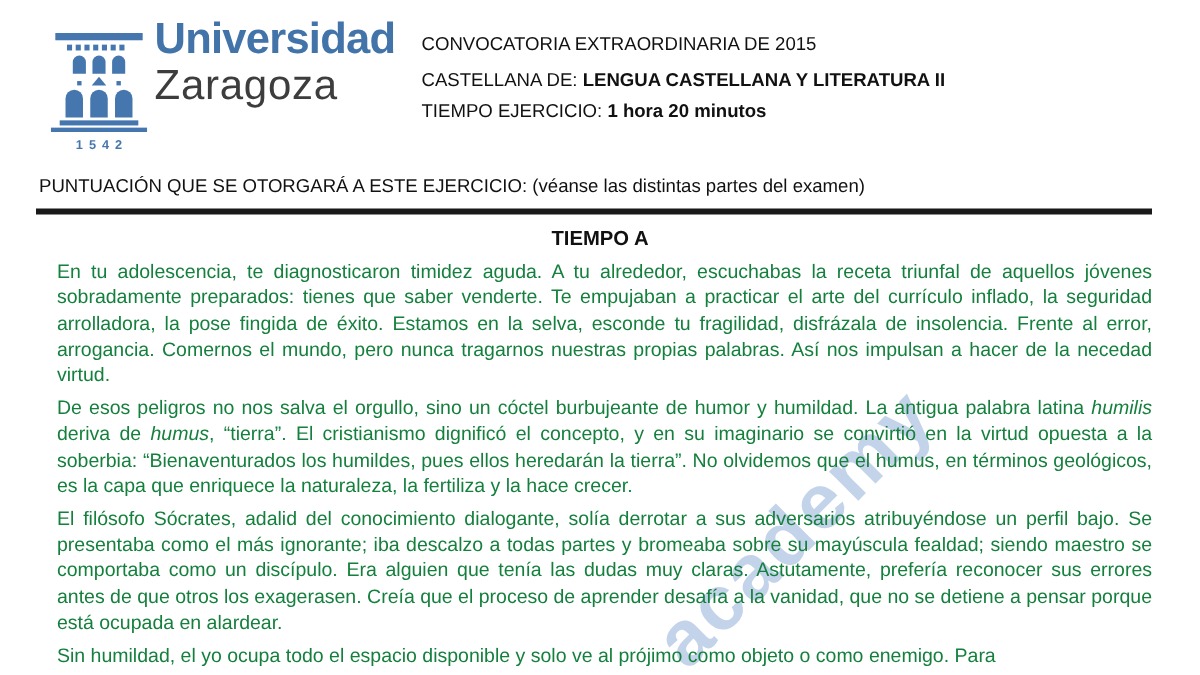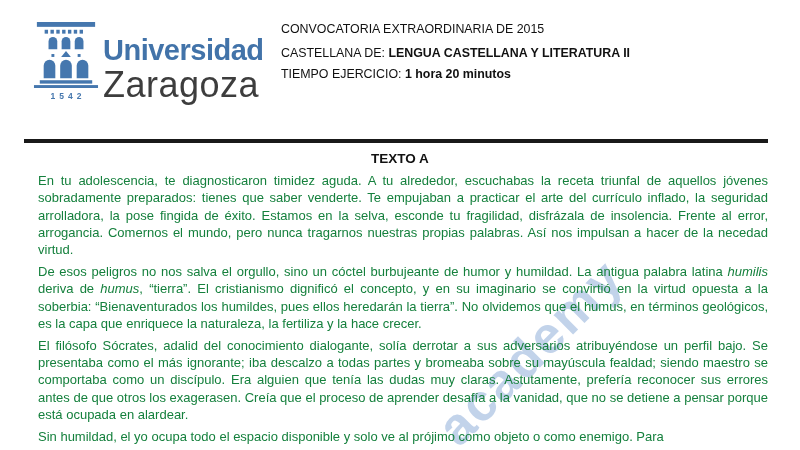"Universidad" .wordmark { top: 36px -> 12px }
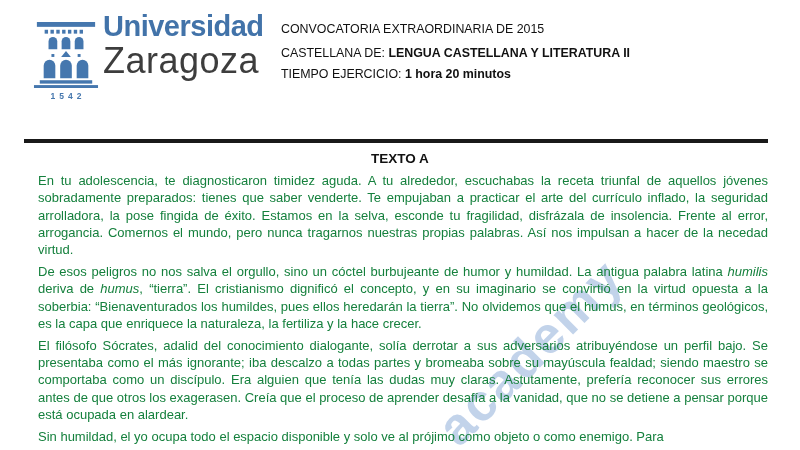"Zaragoza" .wordmark-bottom { font-size: 36px -> 28px }
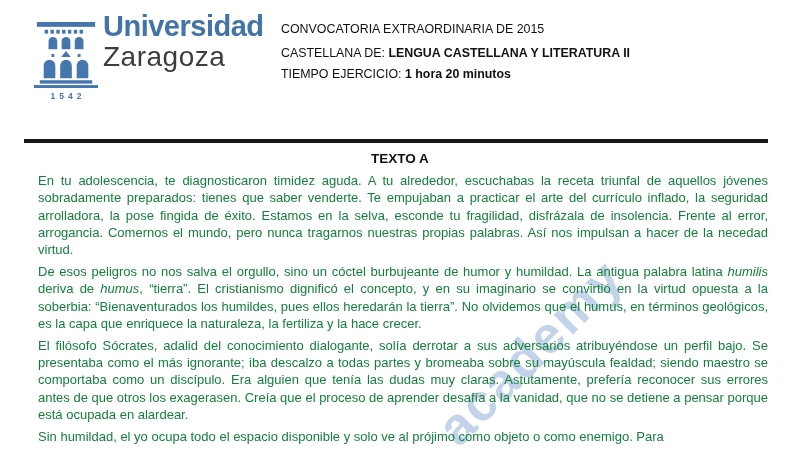"PUNTUACIÓN QUE SE OTORGARÁ A" div.scoring-note { html: none -> <div>PUNTUACIÓN QUE SE OTORGARÁ A ESTE EJERCICIO: (véanse las distintas partes del examen)</div> }
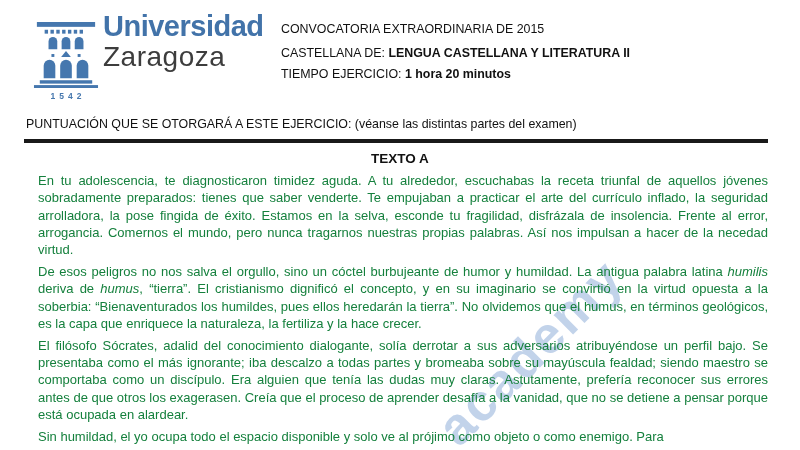"TEXTO A" div.text-a-title { text: TEXTO -> TIEMPO }
